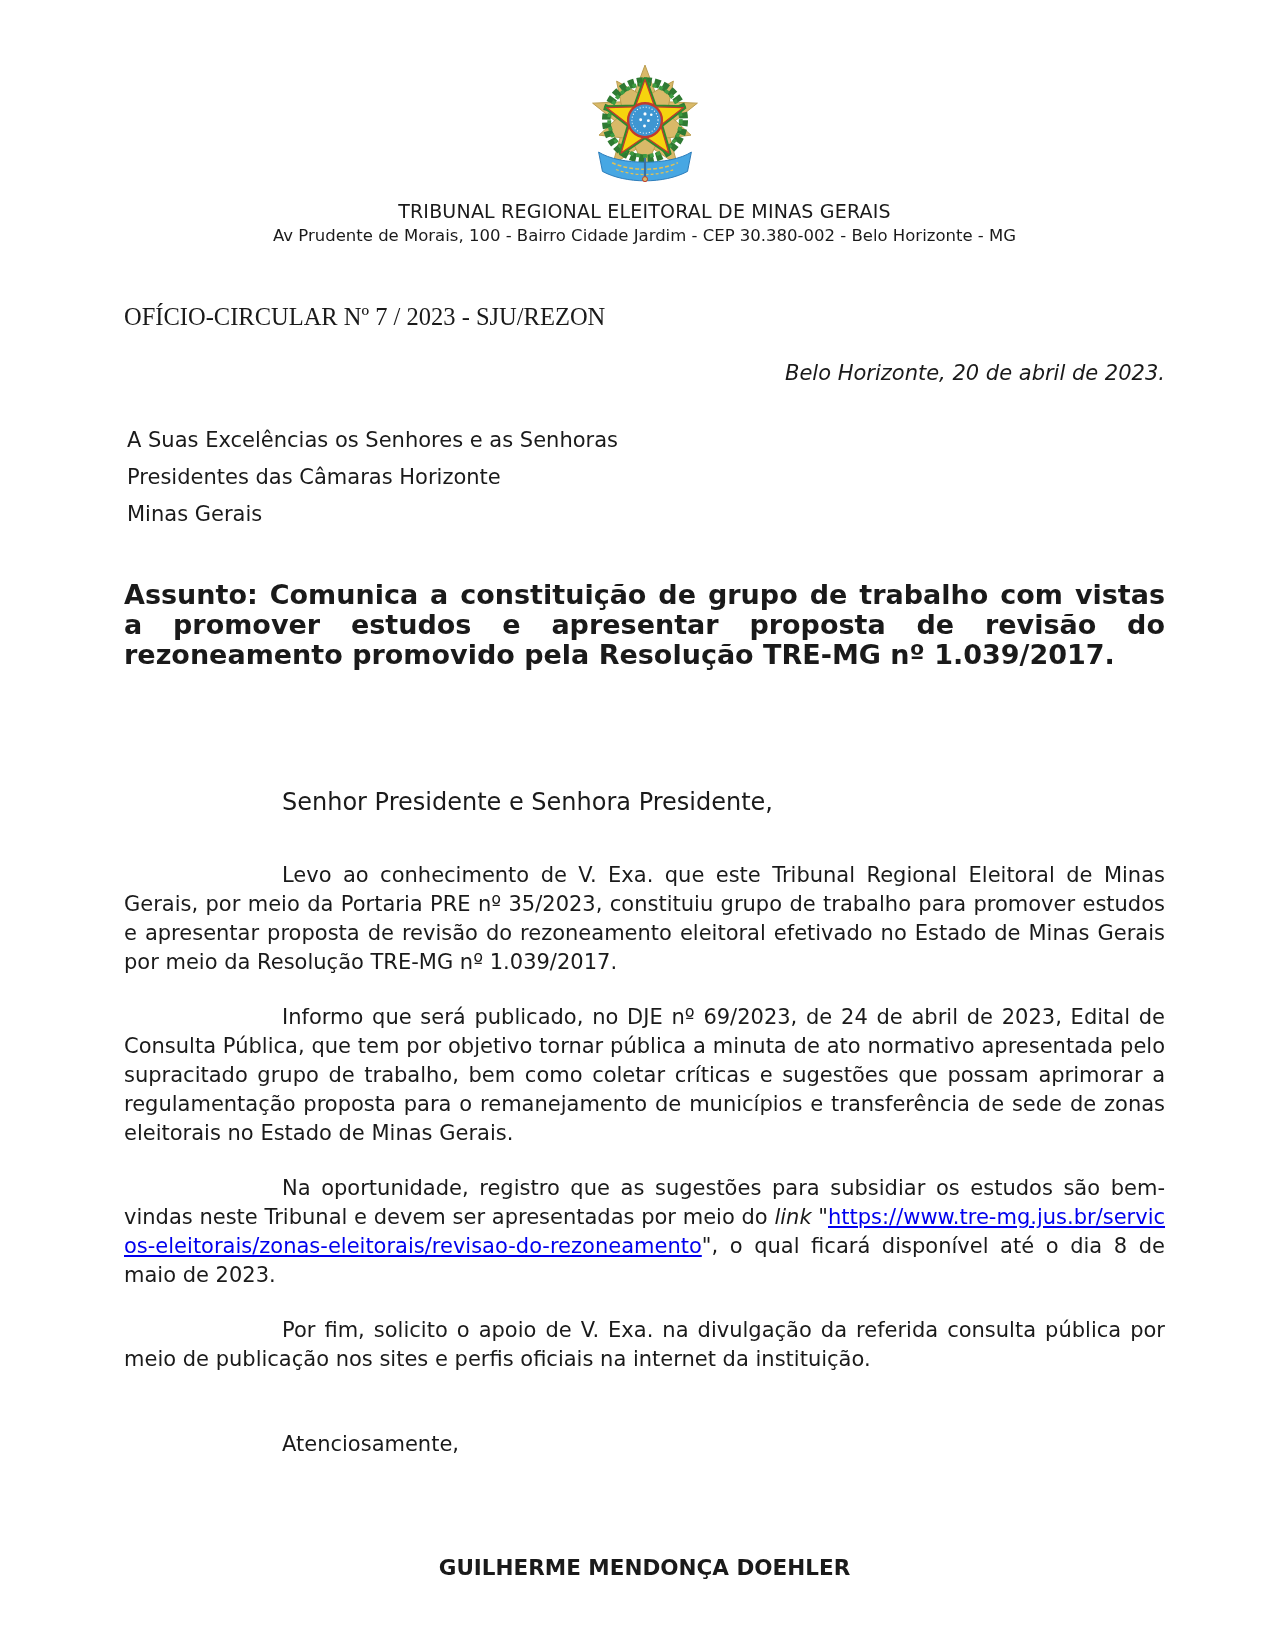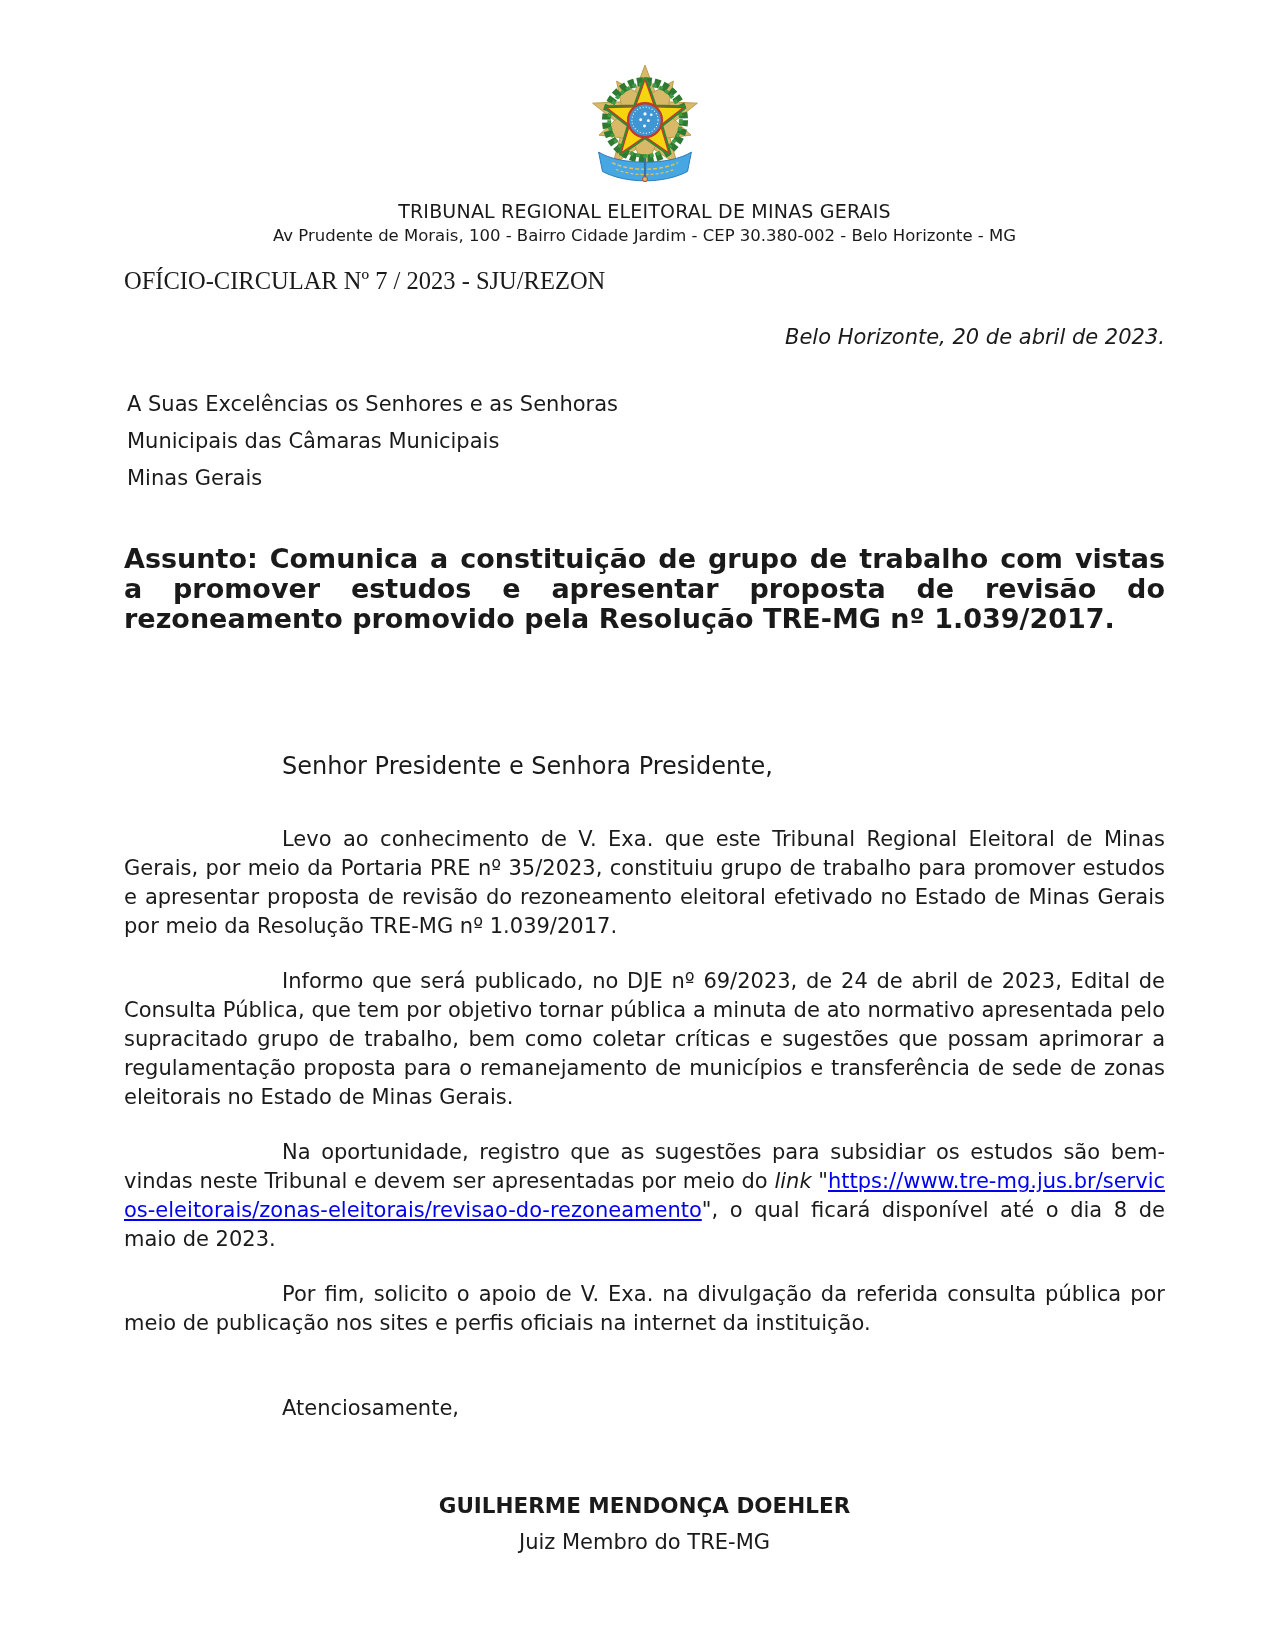"OFÍCIO-CIRCULAR Nº 7 / 2023" .doc-ref { margin-top: 22px -> 58px }
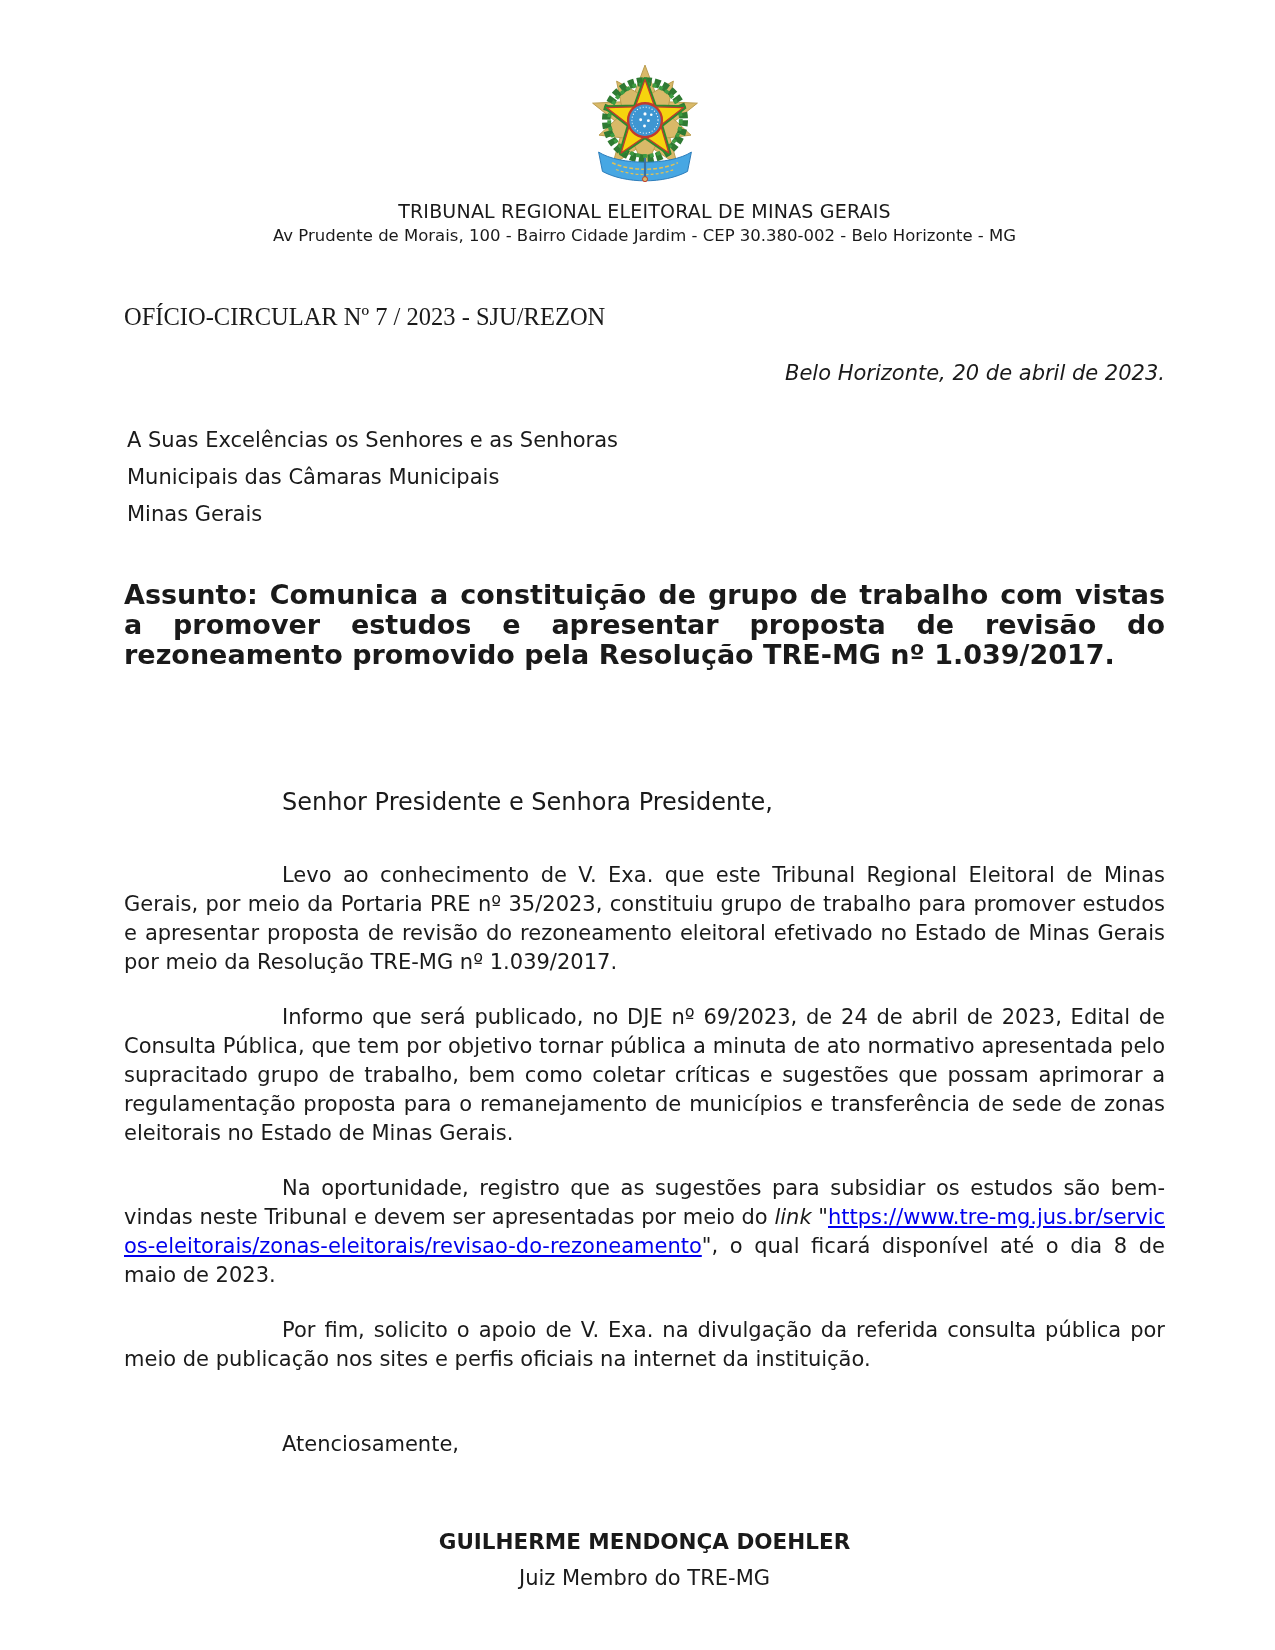"Municipais das Câmaras Municipais" p { text: Municipais das Câmaras Municipais -> Presidentes das Câmaras Horizonte }
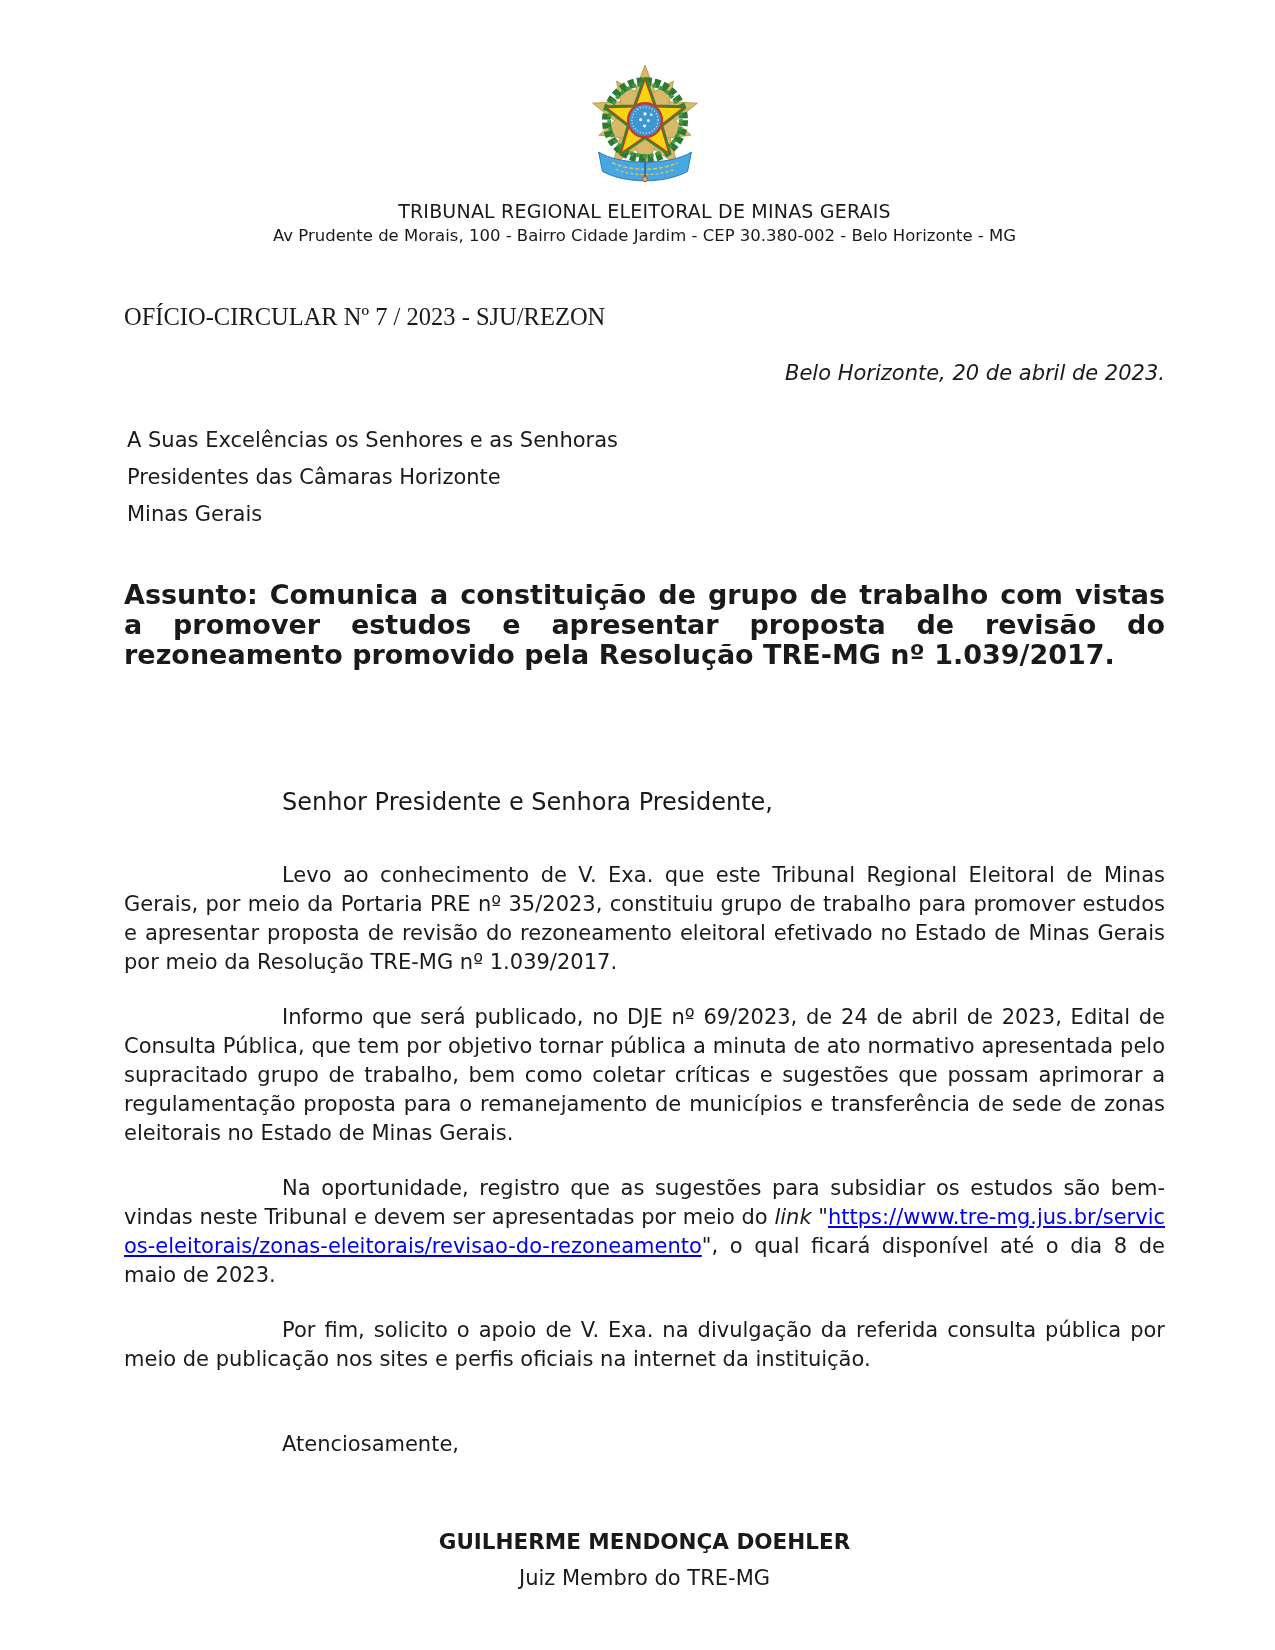"GUILHERME MENDONÇA DOEHLER" .signature { margin-top: 70px -> 96px }
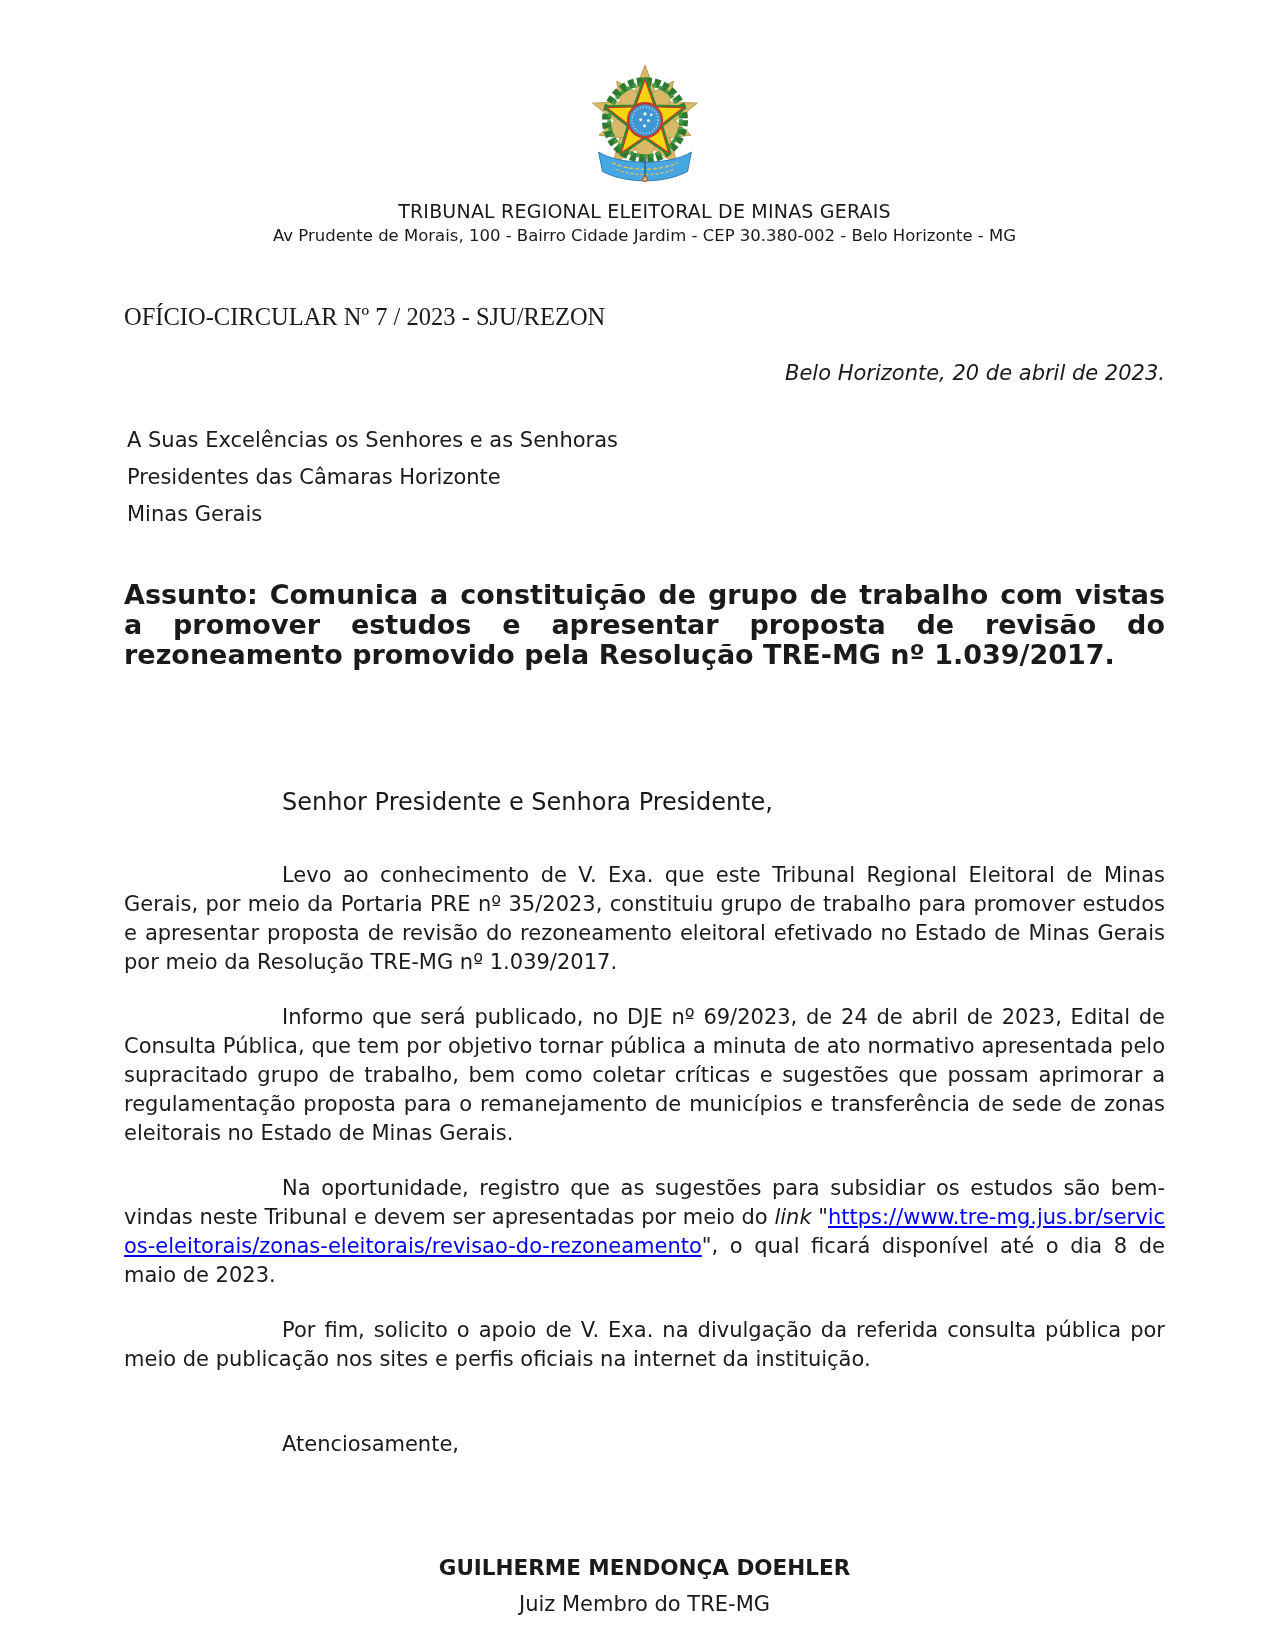"Juiz Membro do TRE-MG" div.sig-role { html: <div>Juiz Membro do TRE-MG</div> -> none }
